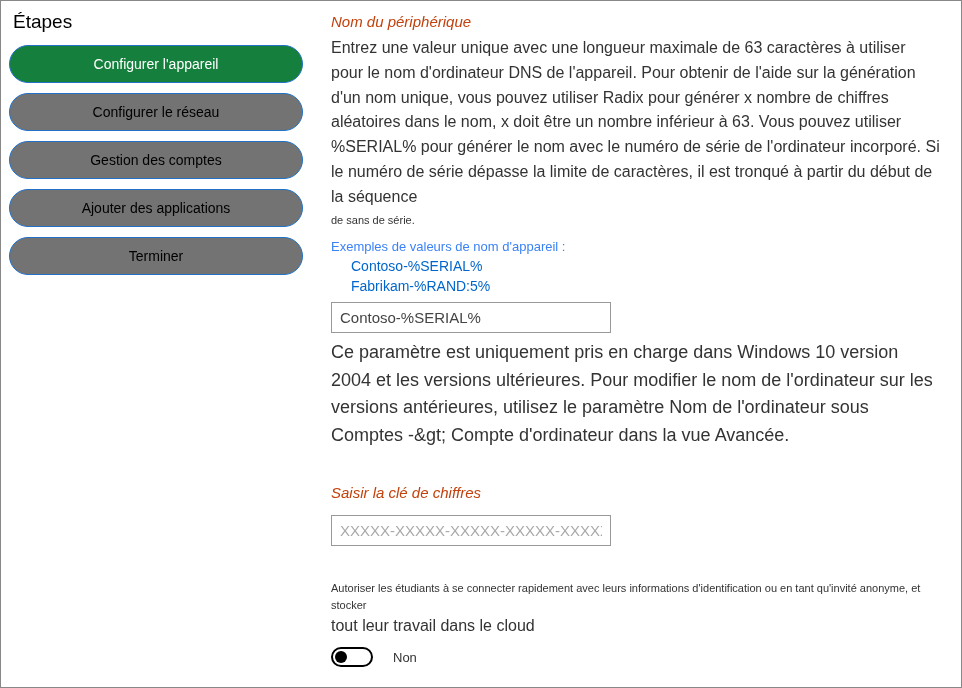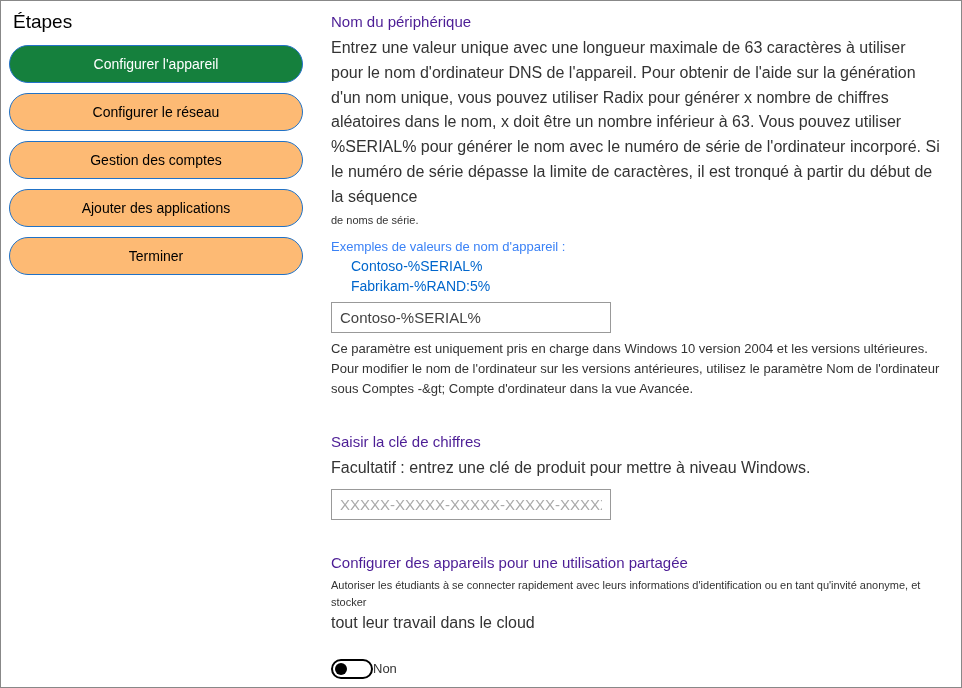"Nom du périphérique" .section-title { color: #4c1d95 -> #c2410c; font-style: none -> italic }
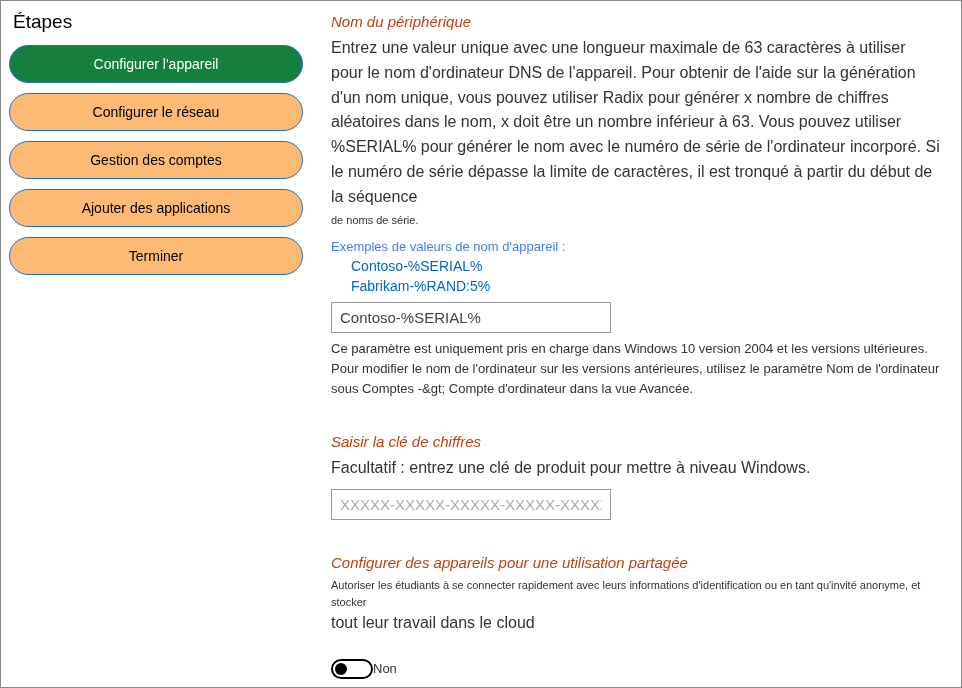"Configurer le réseau" .step { background: #fdba74 -> #737373 }
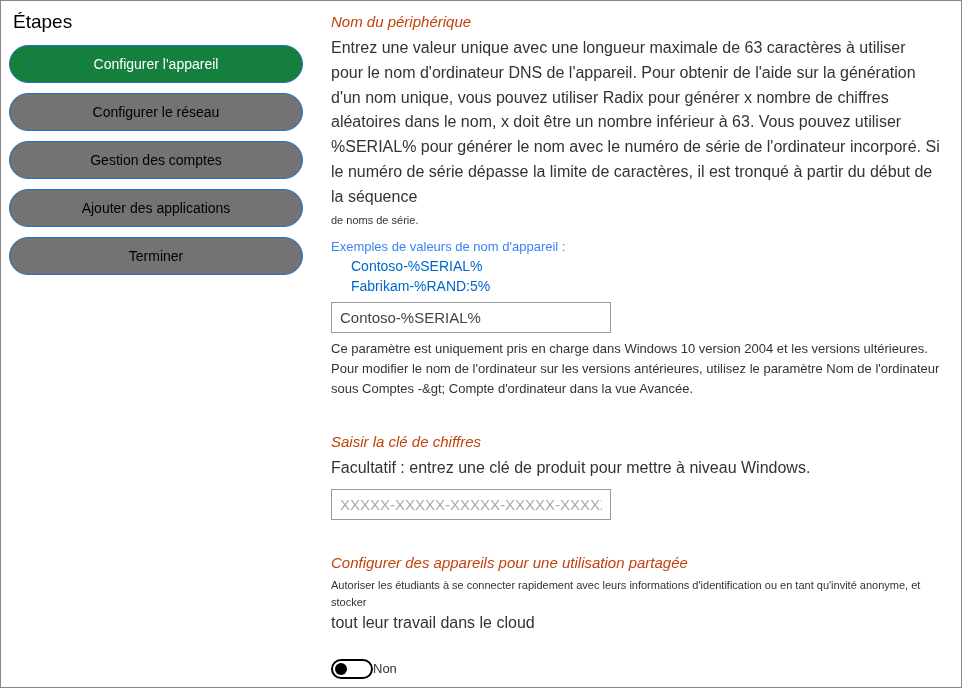"de noms de série." div.small-text { text: noms -> sans }
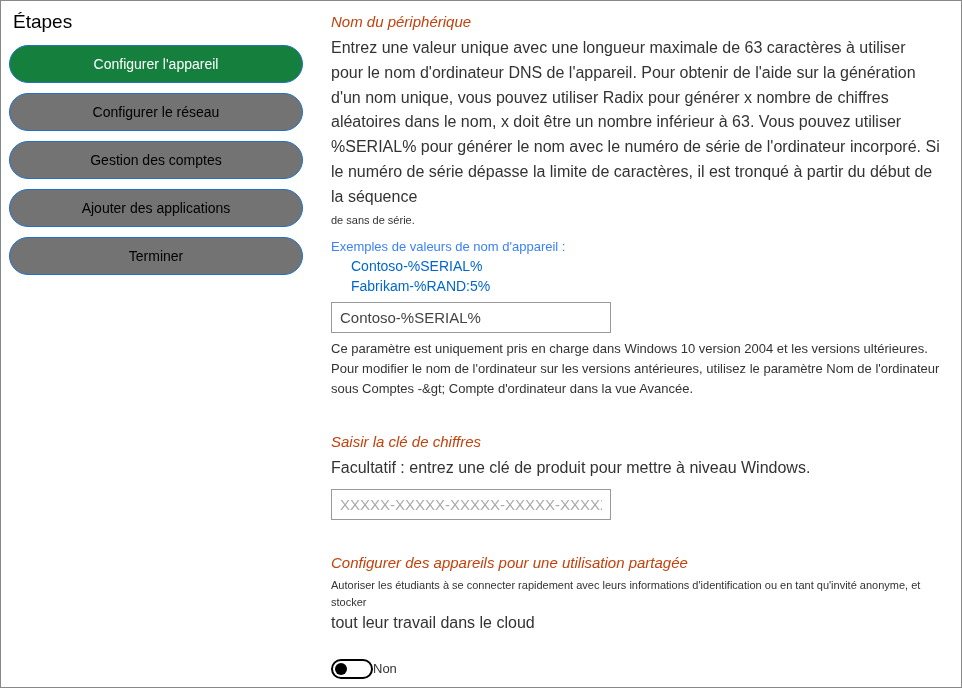"Ce paramètre est uniquement pris" .note { font-size: 13px -> 18px }
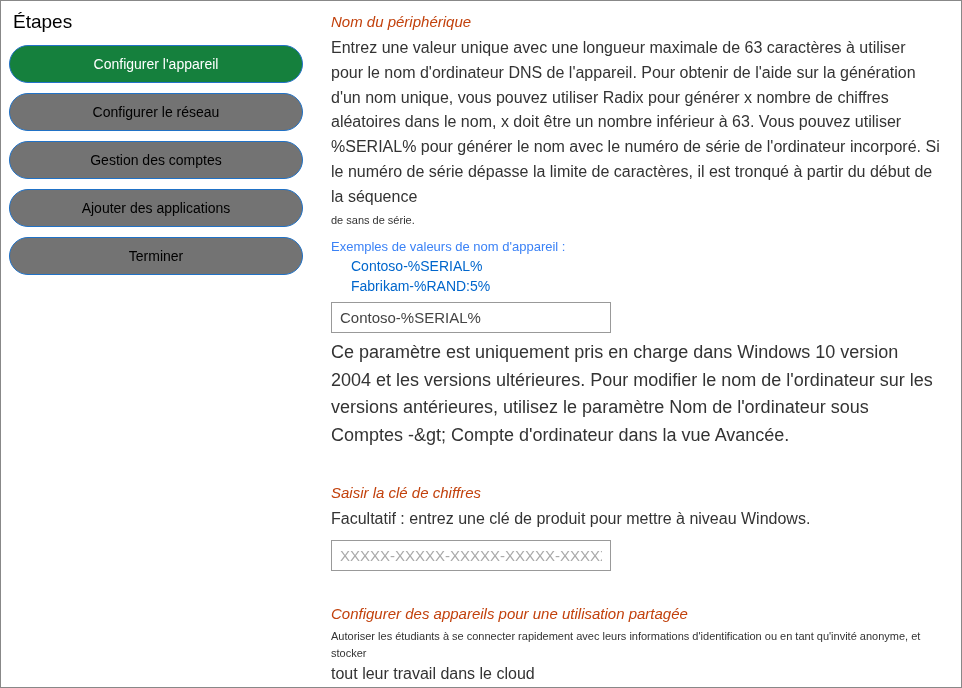"Facultatif : entrez une clé" div.small-text { html: <div>Facultatif : entrez une clé de produit pour mettre à niveau Windows.</div> -> none }
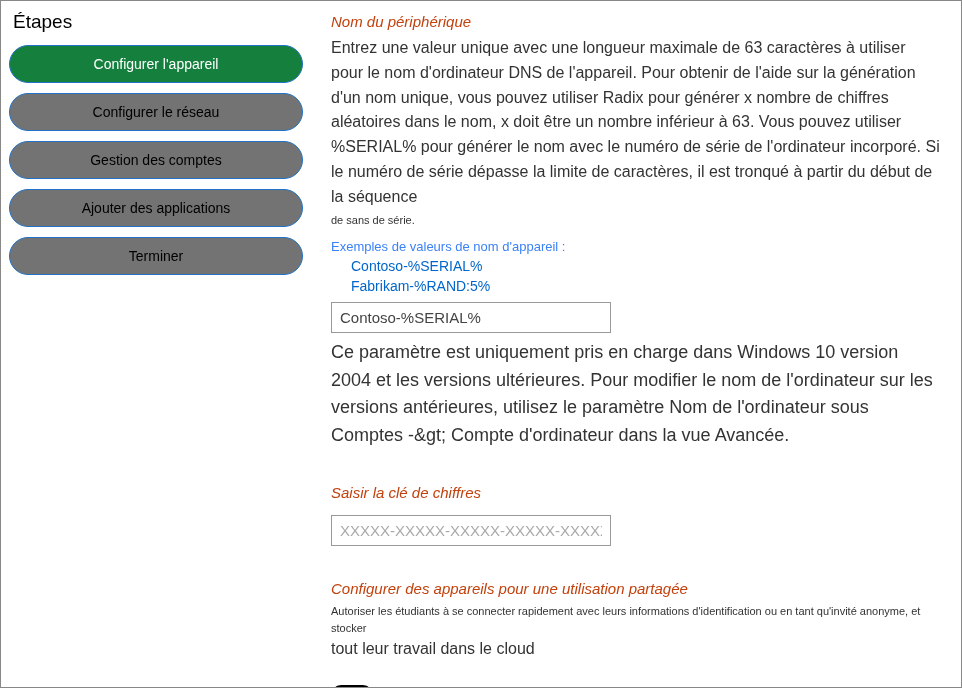"Configurer des appareils pour une" div.section-title { html: <div>Configurer des appareils pour une utilisation partagée</div> -> none }
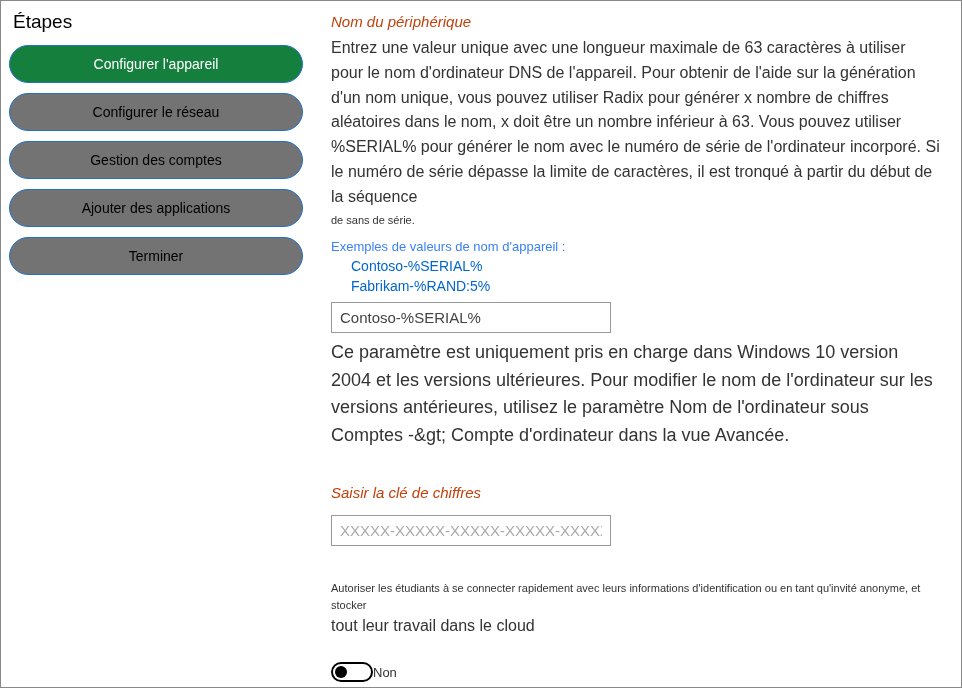"Non" .toggle-row { gap: 0 -> 20px; margin-top: 23px -> 8px }
